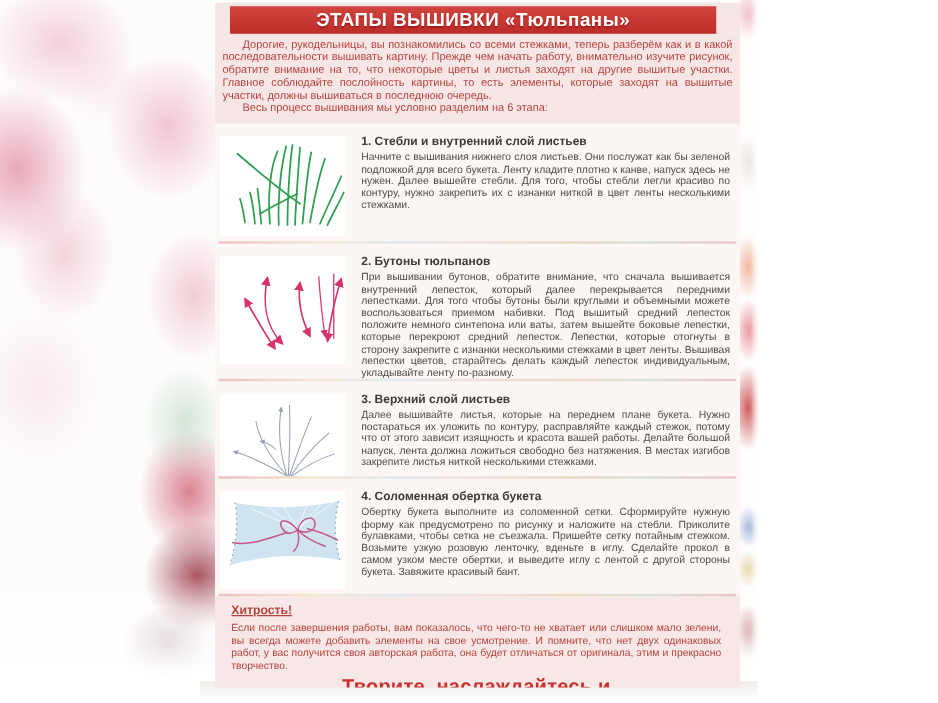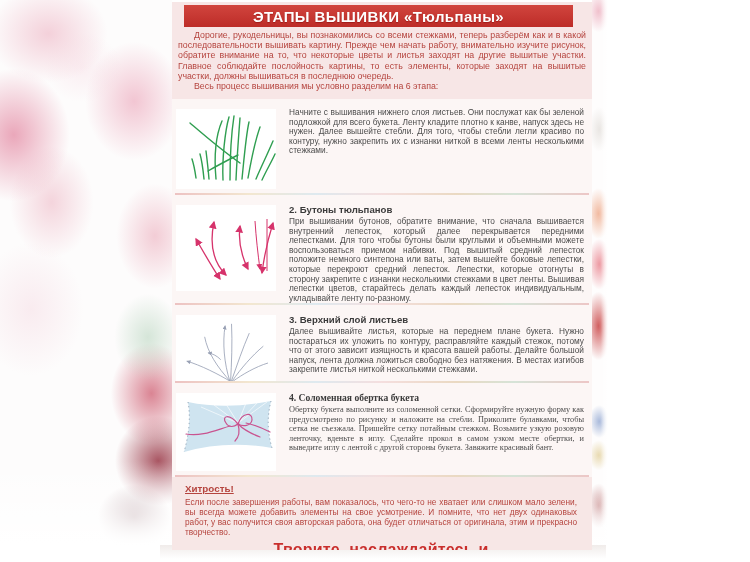"1. Стебли и внутренний слой" p.step-title { html: none -> <p>1. Стебли и внутренний слой листьев</p> }
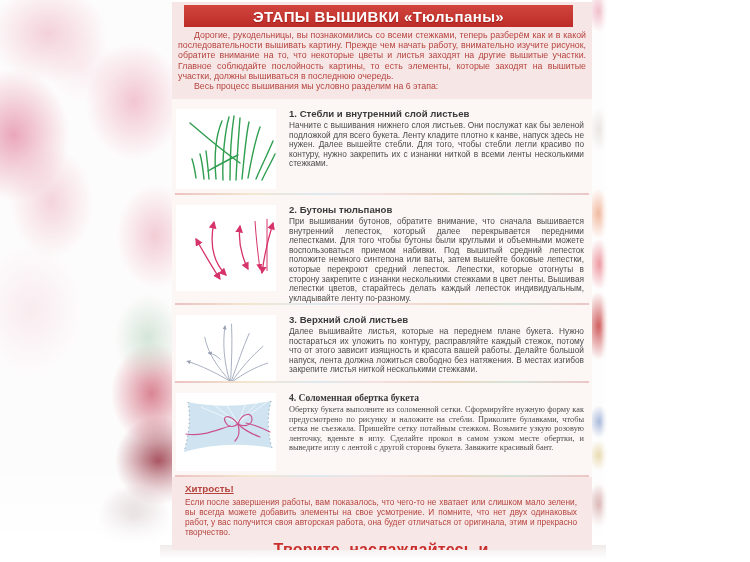"Начните с вышивания нижнего слоя" p.step-body { text: всеми -> цвет }
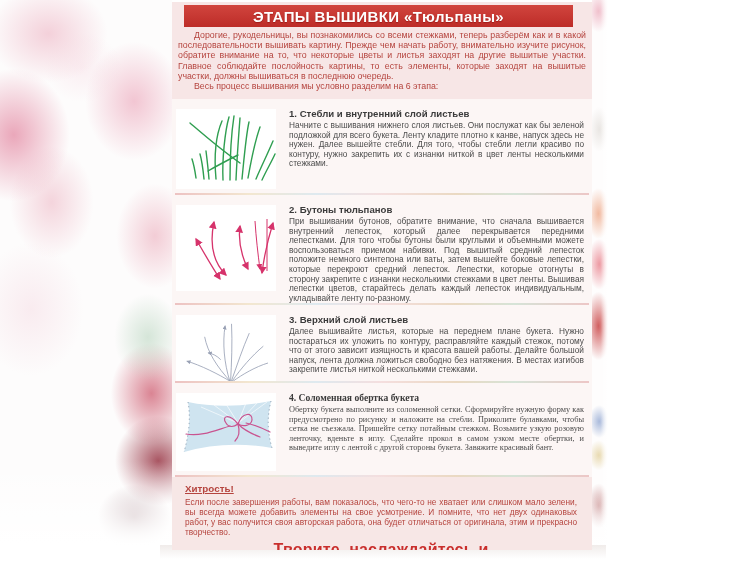"4. Соломенная обертка букета" div.step { font-family: Liberation Serif, serif -> none }
